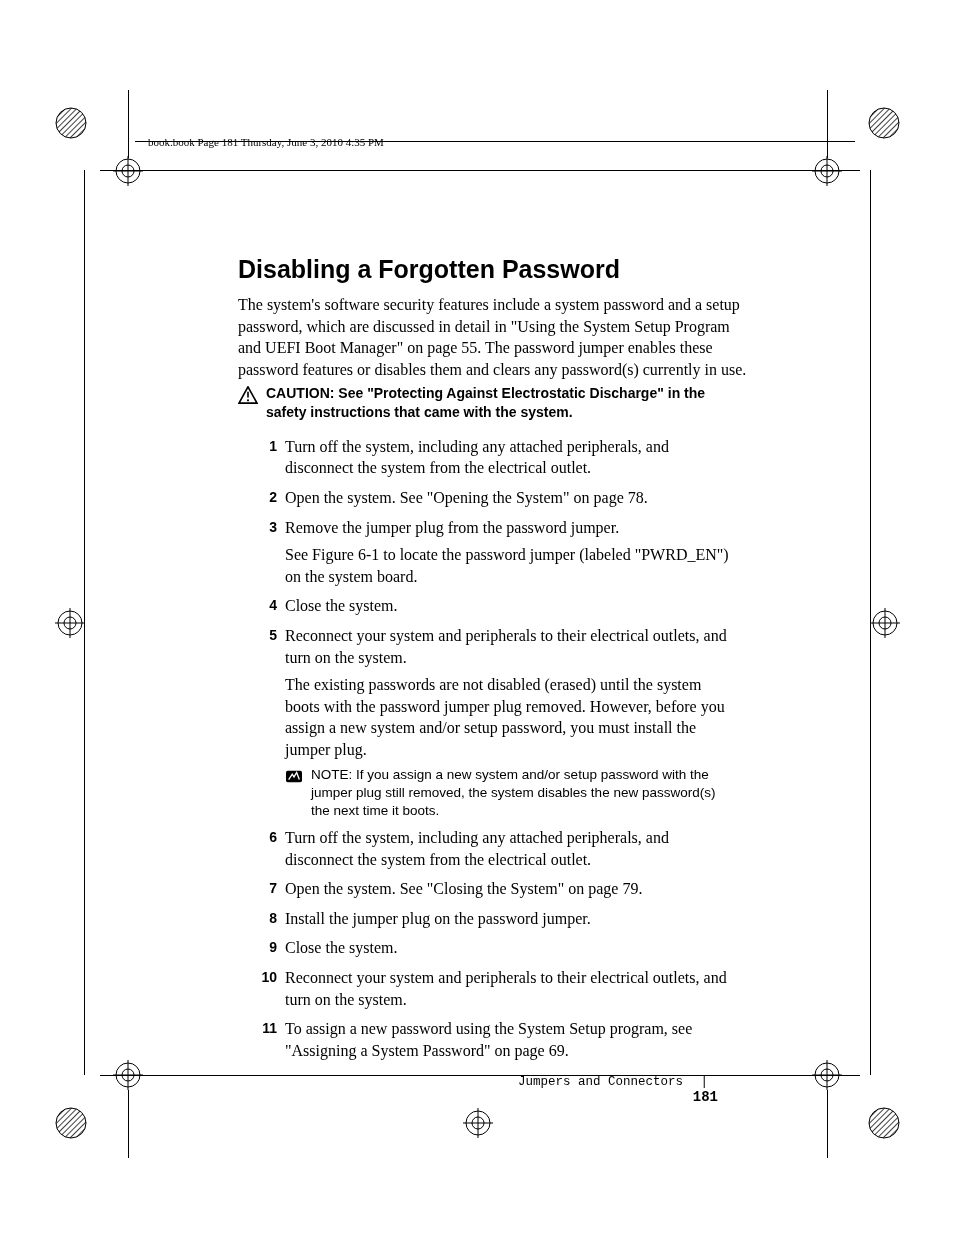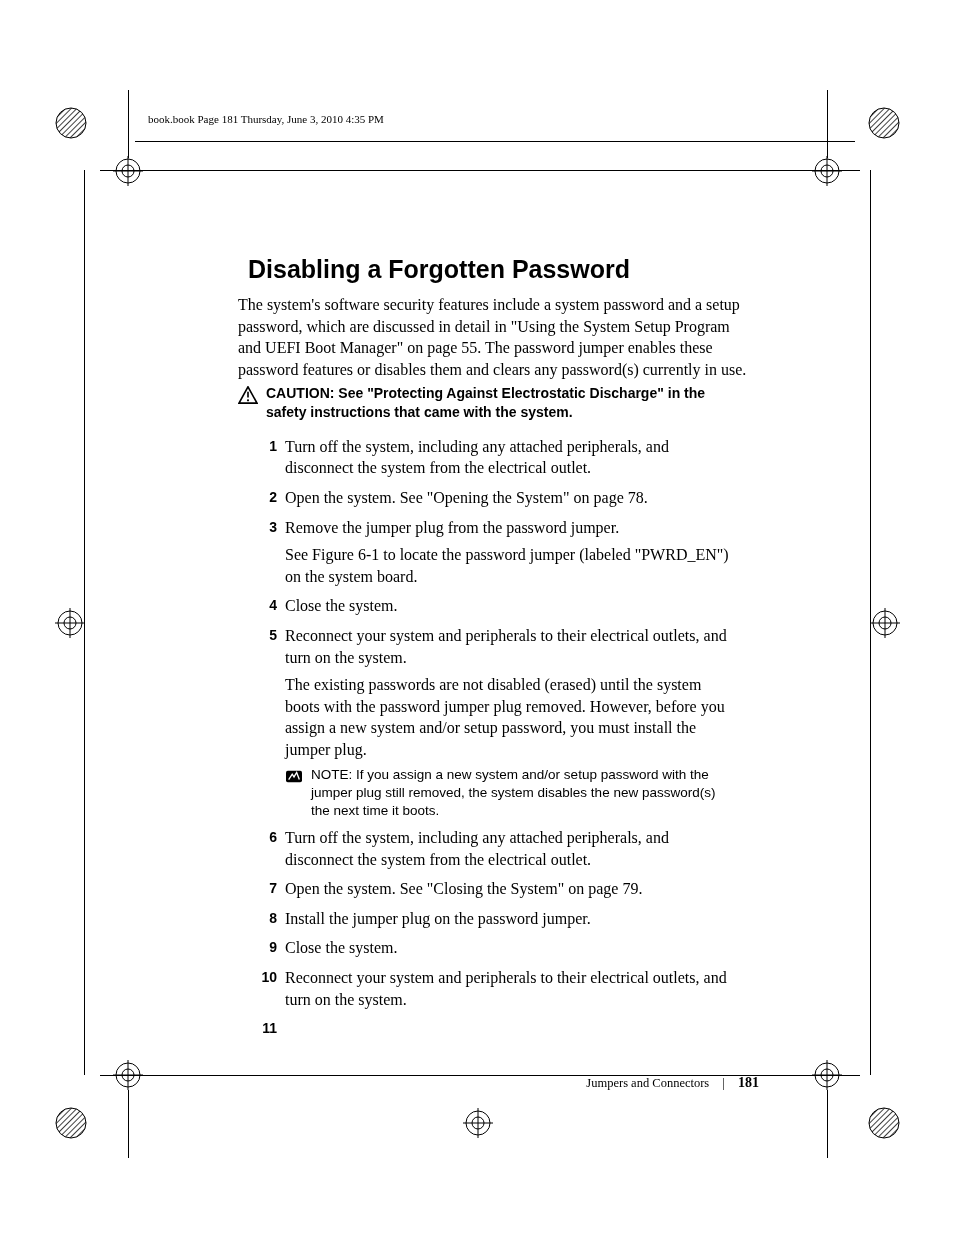"book.book Page 181 Thursday, June" .header-line { top: 113px -> 136px }
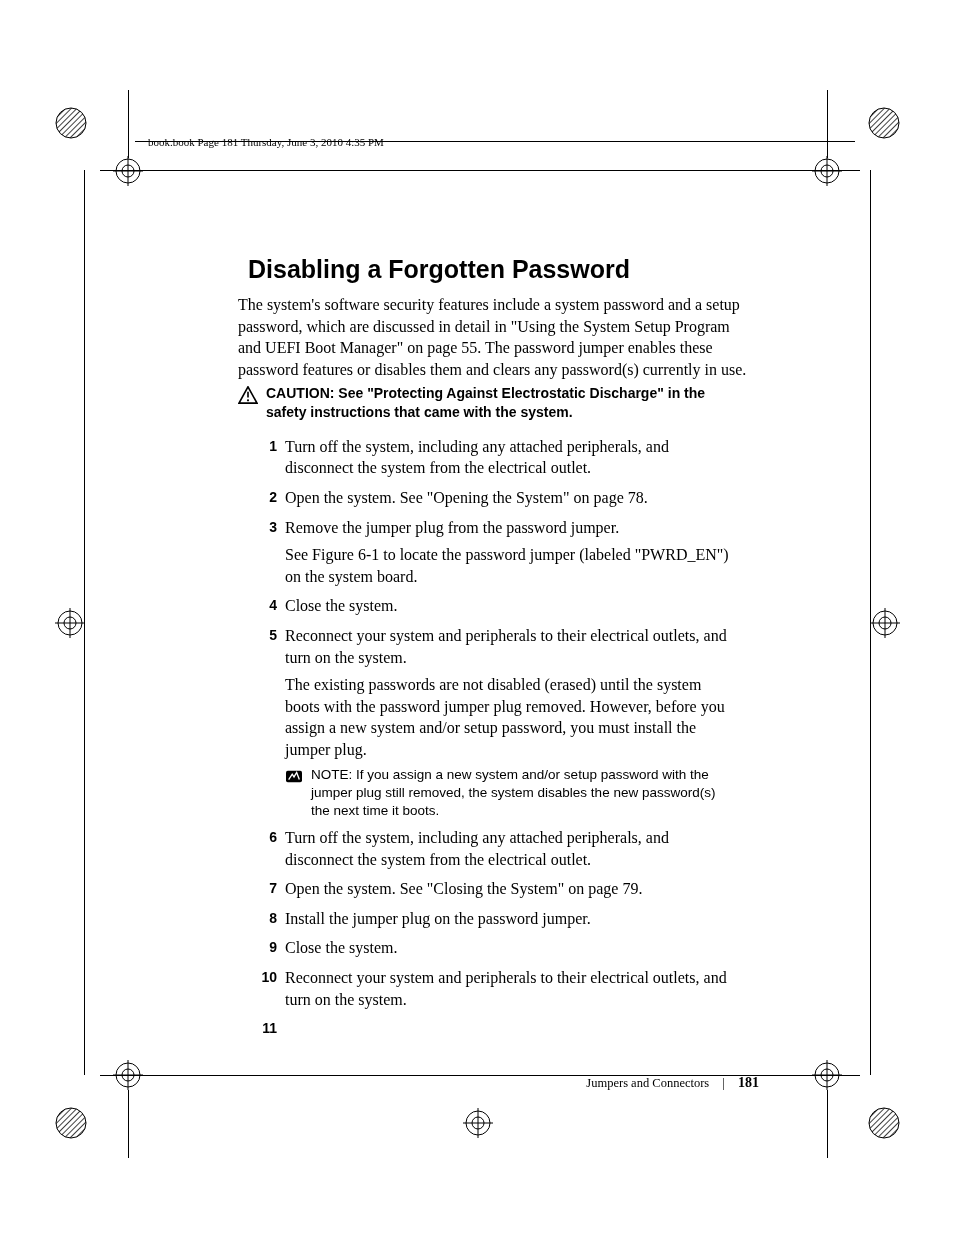"Disabling a Forgotten Password" h1 { margin: 0 0 10px 10px -> 0 0 10px 0 }
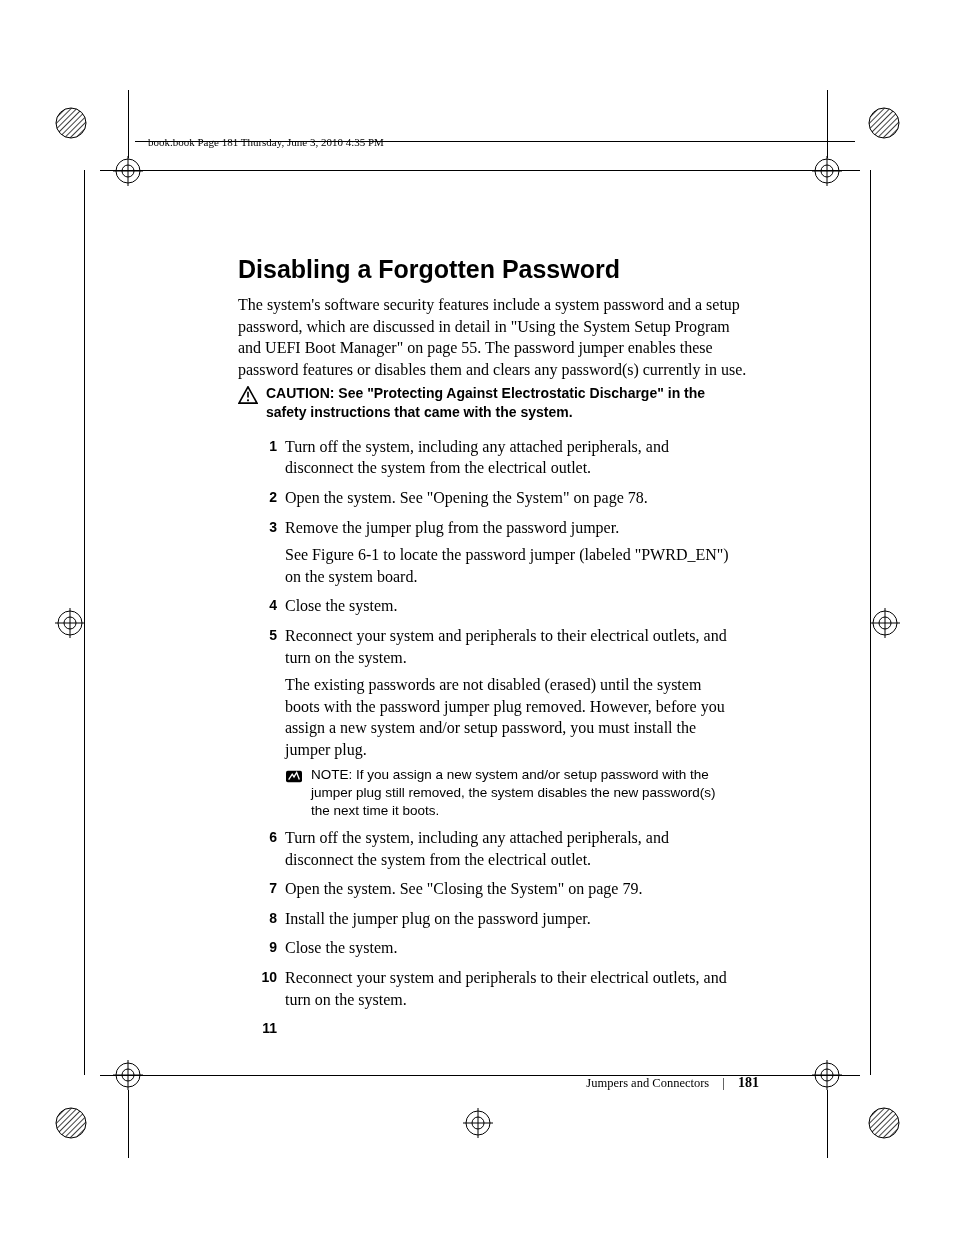"To assign a new password" div.step-para { html: none -> <div>To assign a new password using the System Setup program, see "Assigning a System Password" on page 69.</div> }
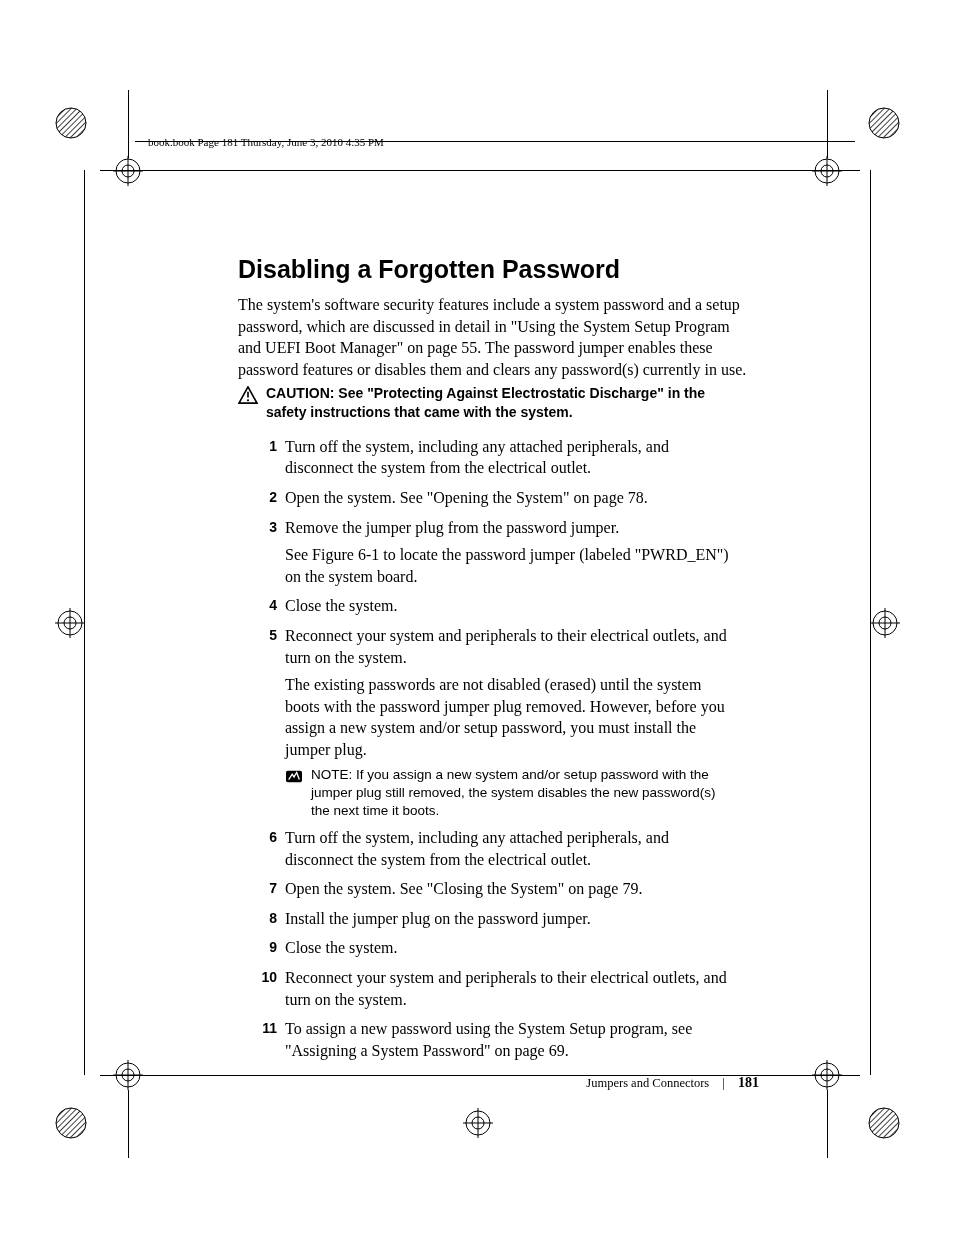"Jumpers and Connectors | 181" .footer { font-family: Liberation Serif, serif -> Liberation Mono, monospace; left: 529px -> 488px }
